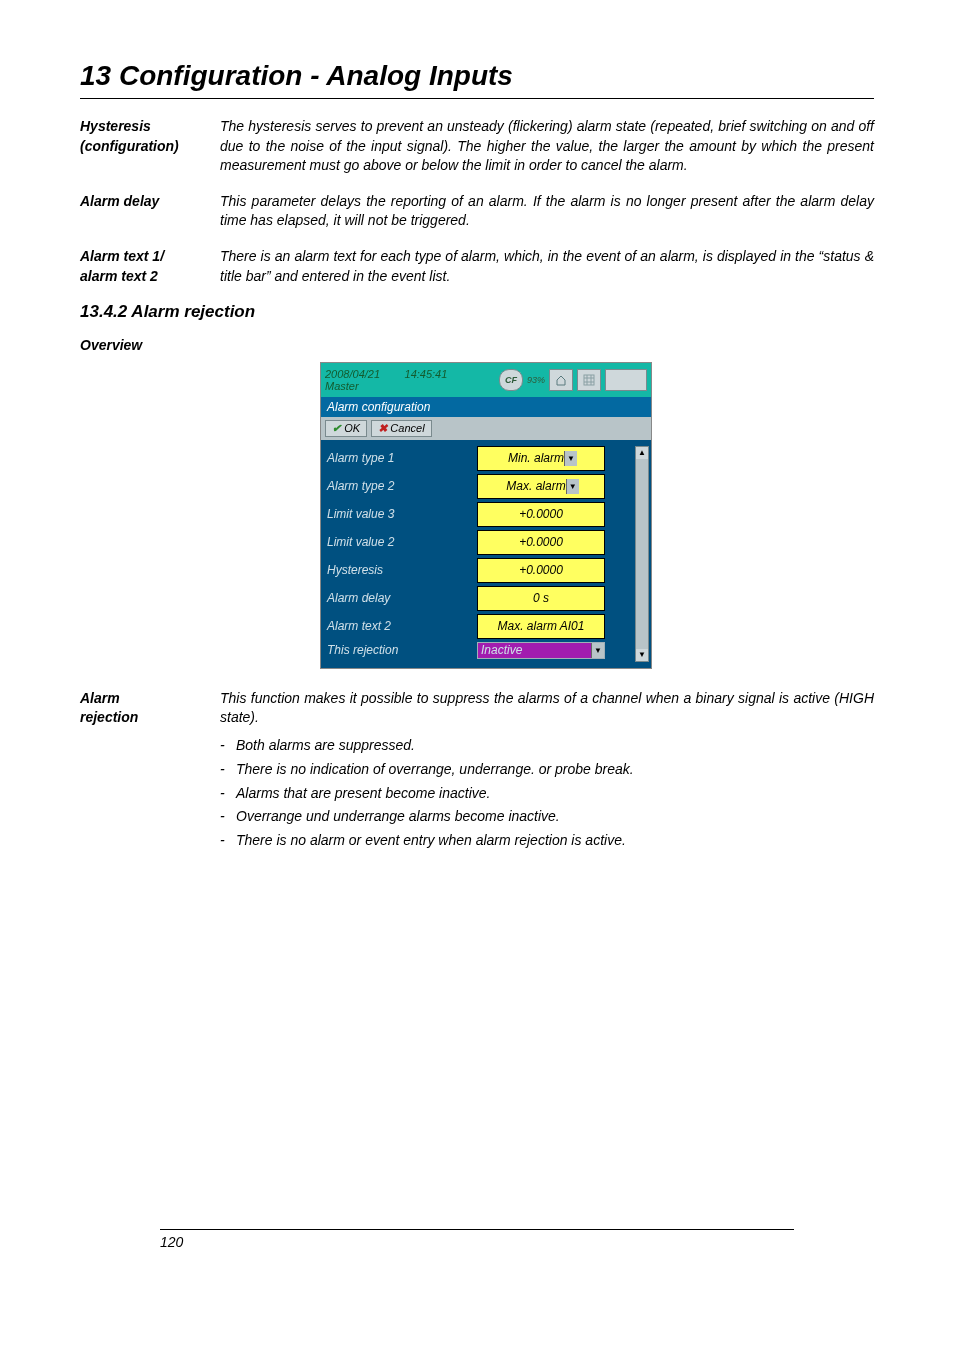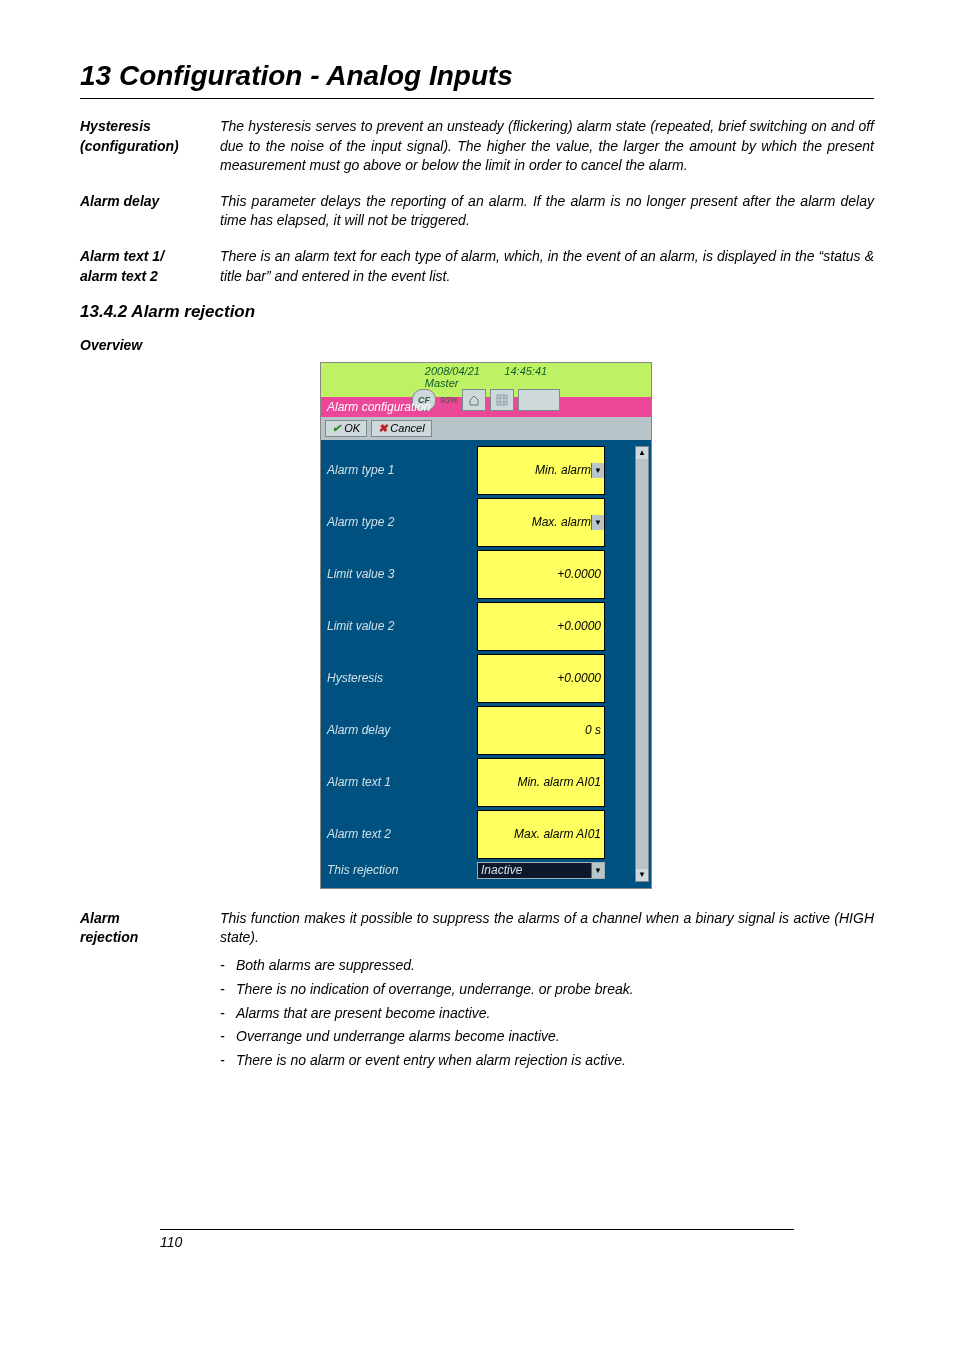"2008/04/21 14:45:41" .ss-statusbar { background: #bef264 -> #14b8a6; flex-direction: column -> none }
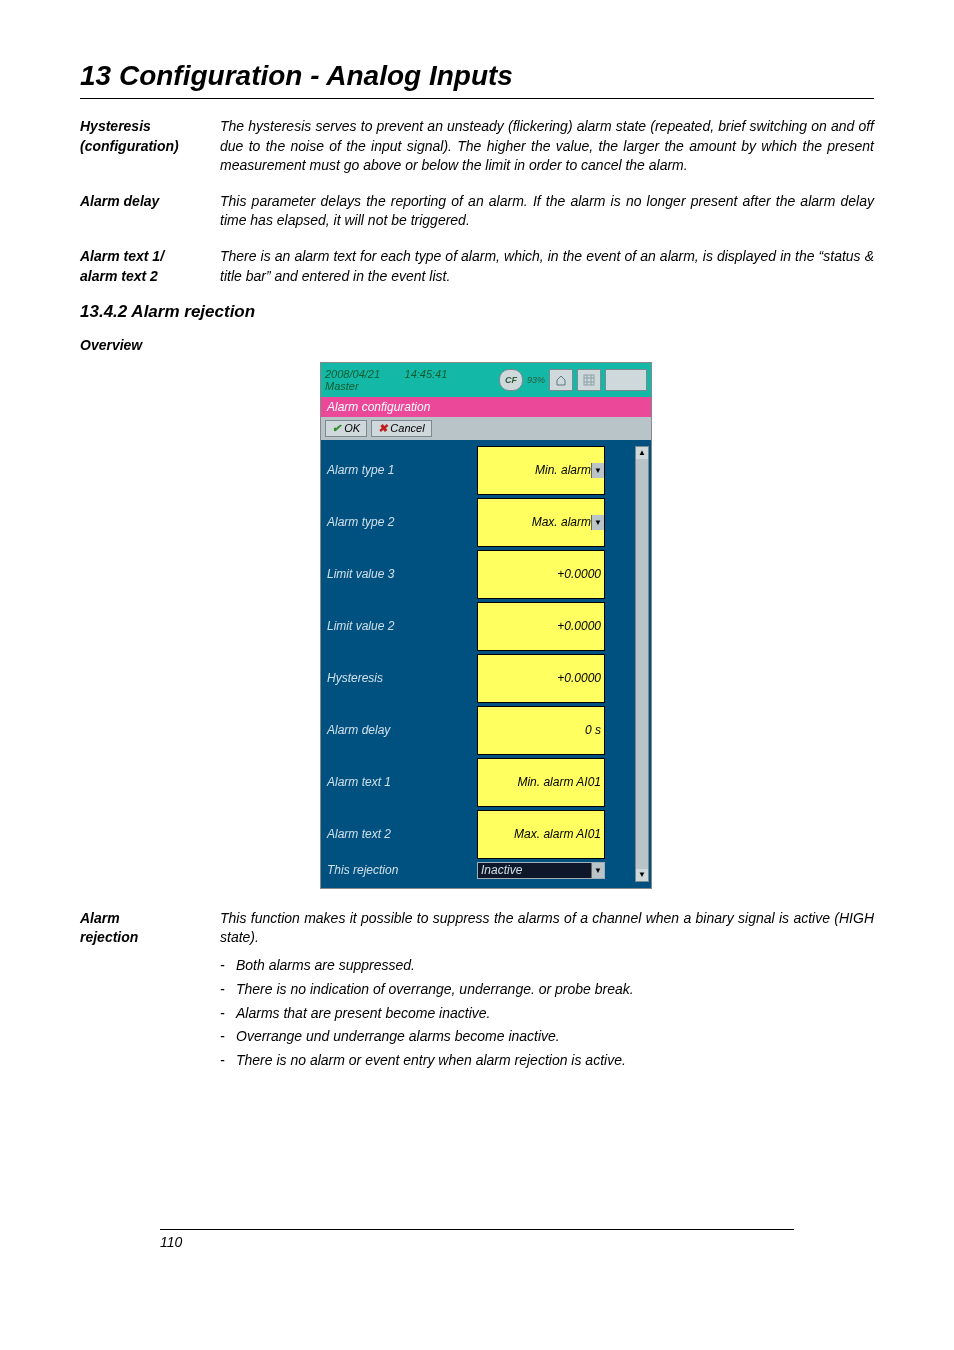"Alarm configuration" .ss-titlebar { background: #ec4899 -> #0369a1 }
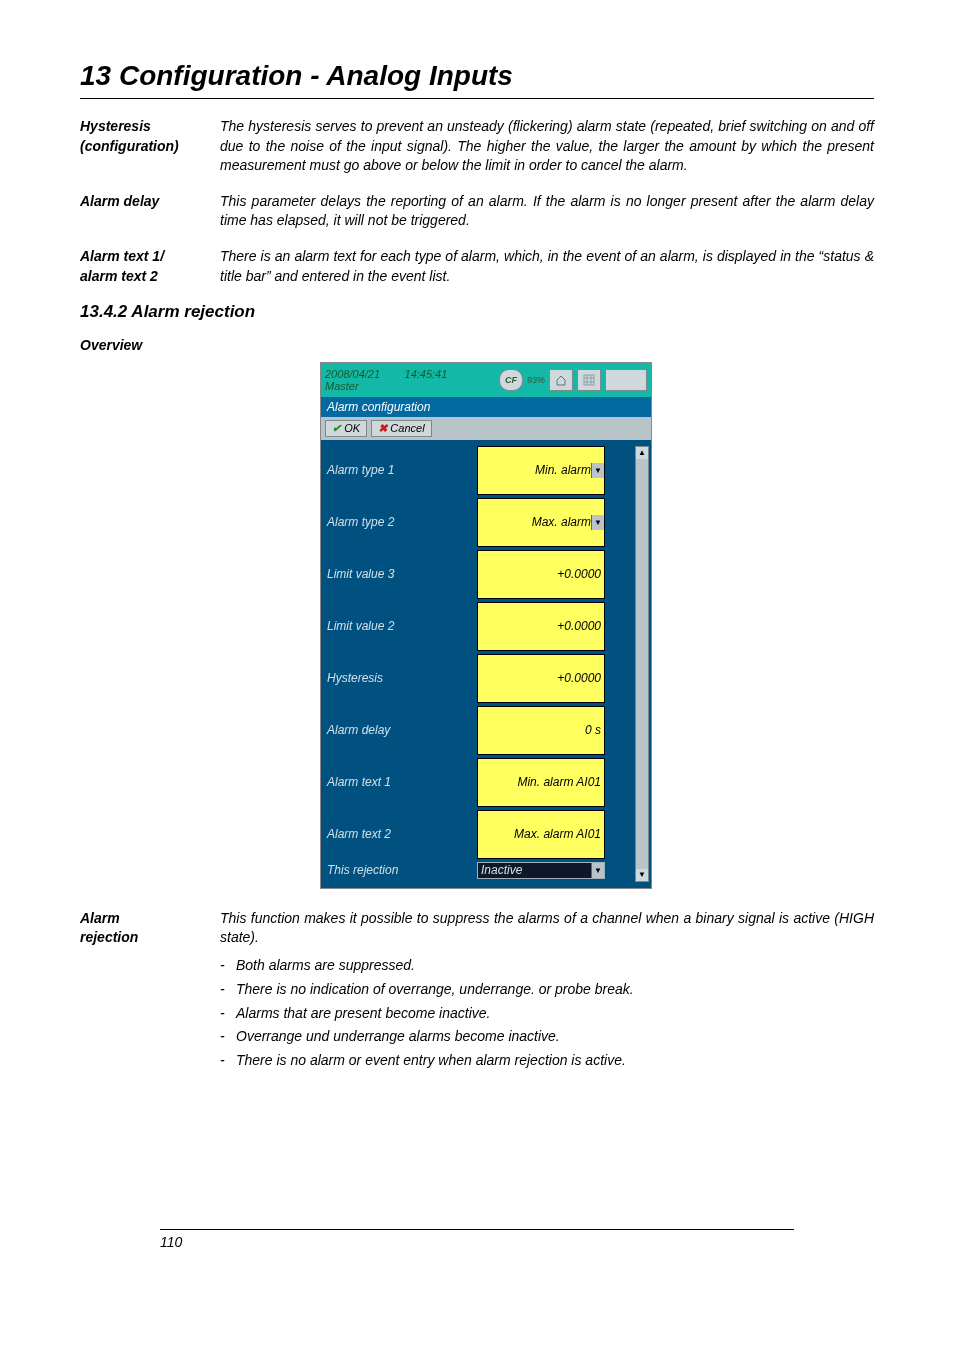"Min. alarm" .ss-field { justify-content: flex-end -> center; padding: 16px 3px -> 4px 3px }
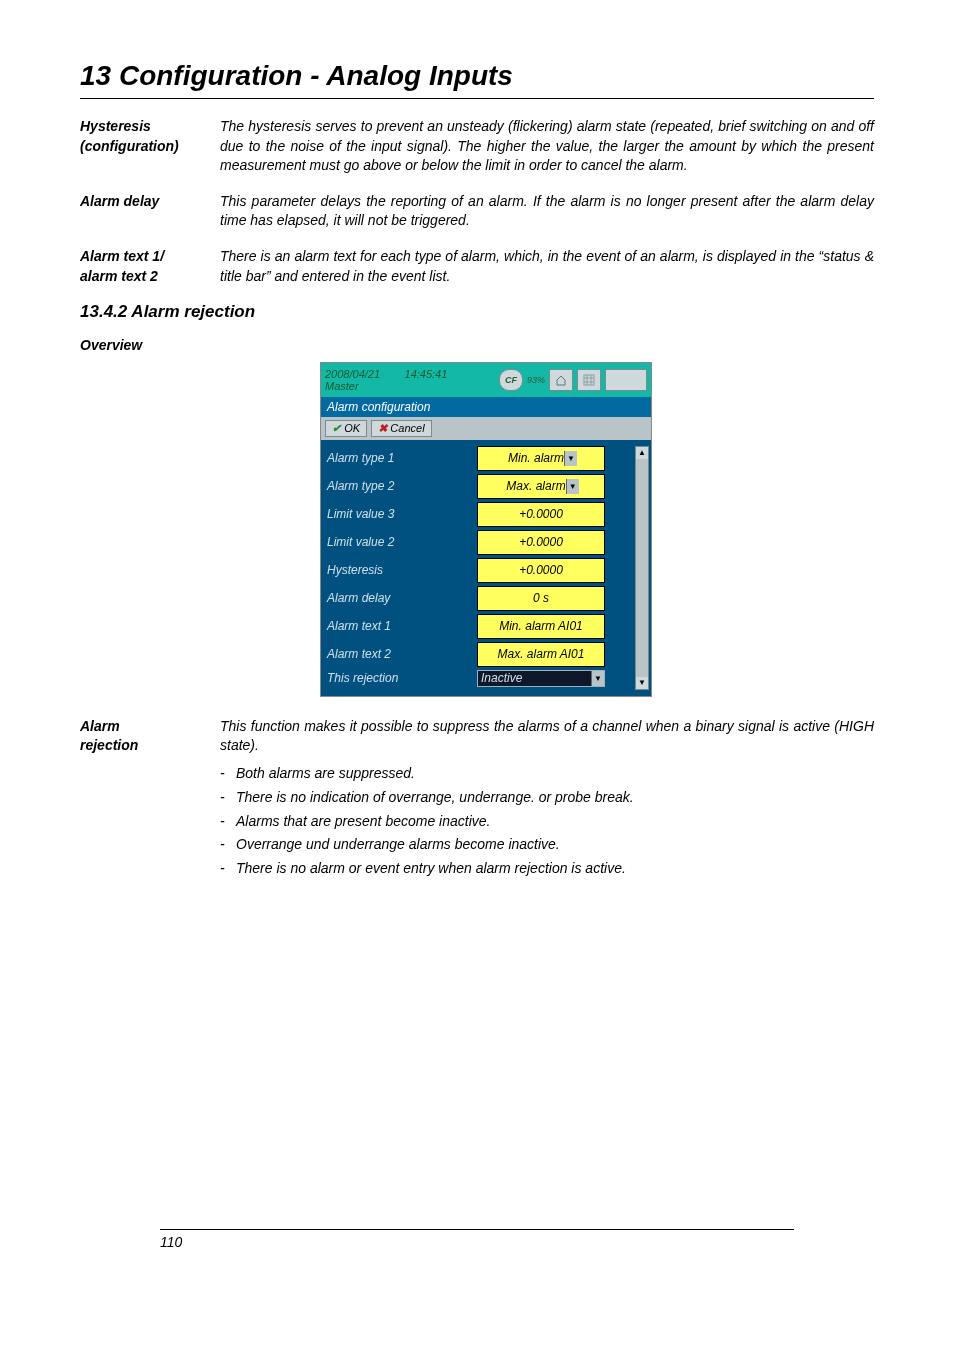"Alarm text 1" div.ss-row { html: <div> <div>Alarm text 1</div> <div> <span>Min. alarm AI01</span> </div> </div> -> none }
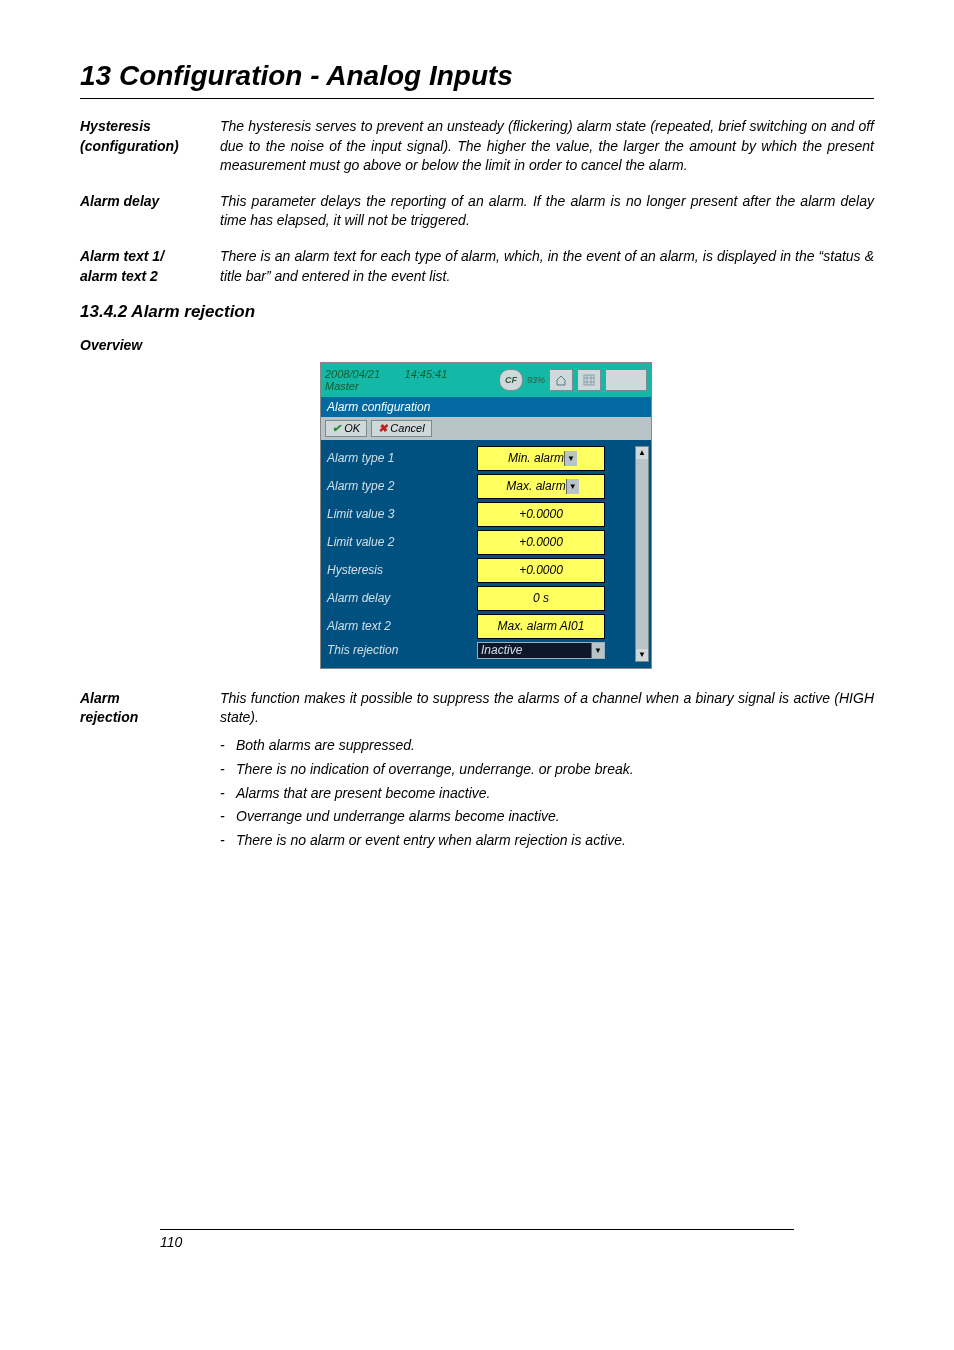"Inactive" .ss-field-blue { background: #0f172a -> #a21caf }
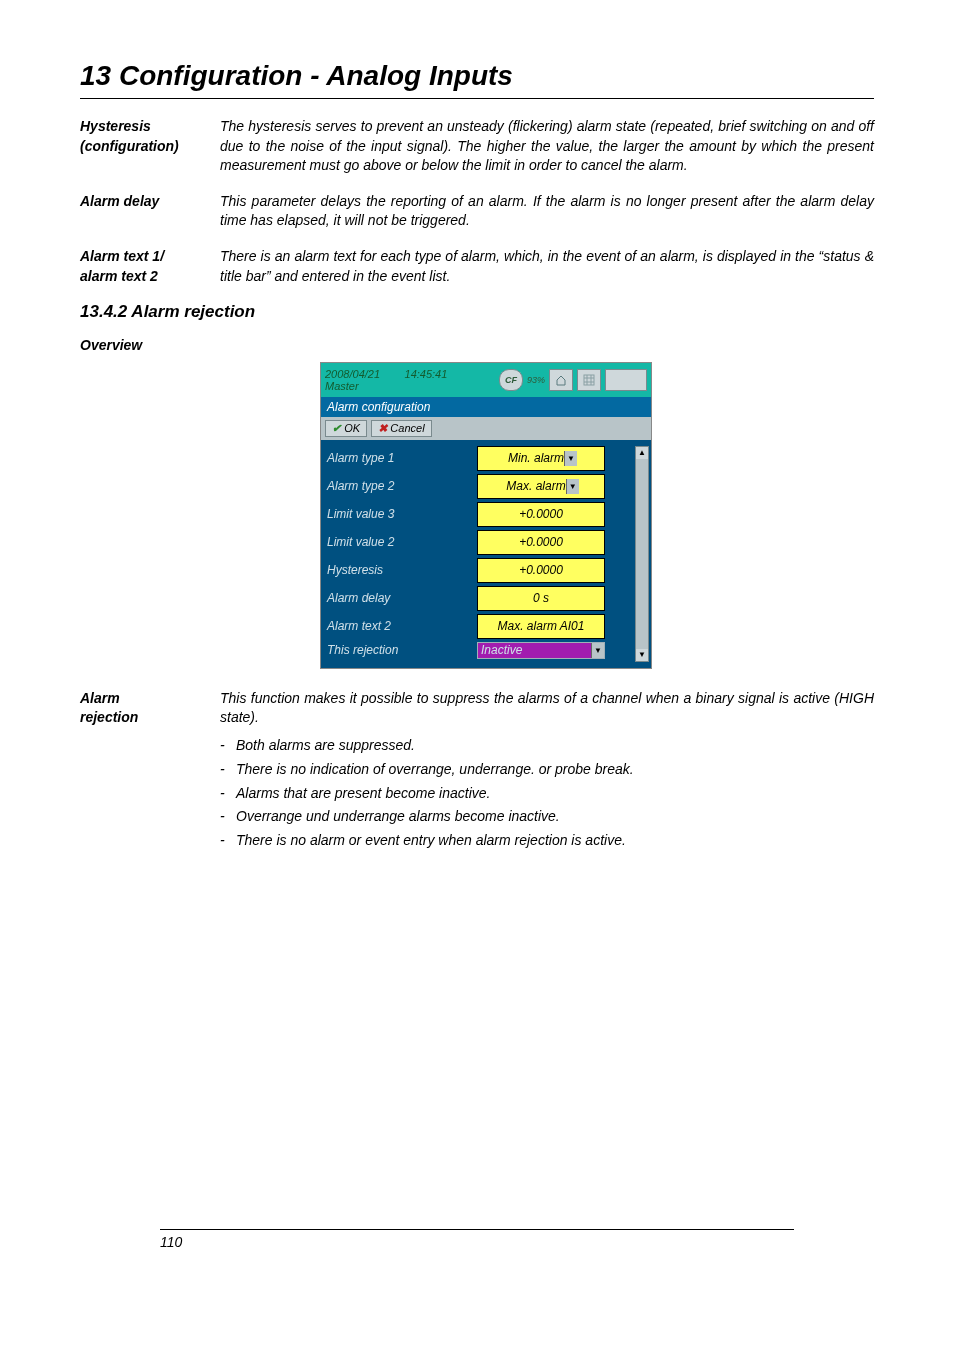"110" div.page-num { text: 110 -> 120 }
